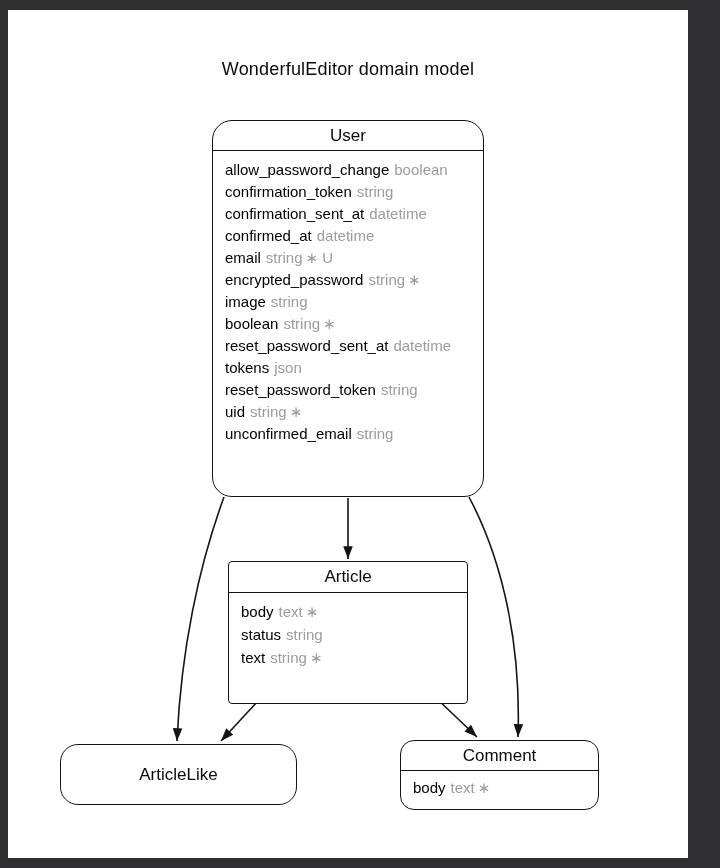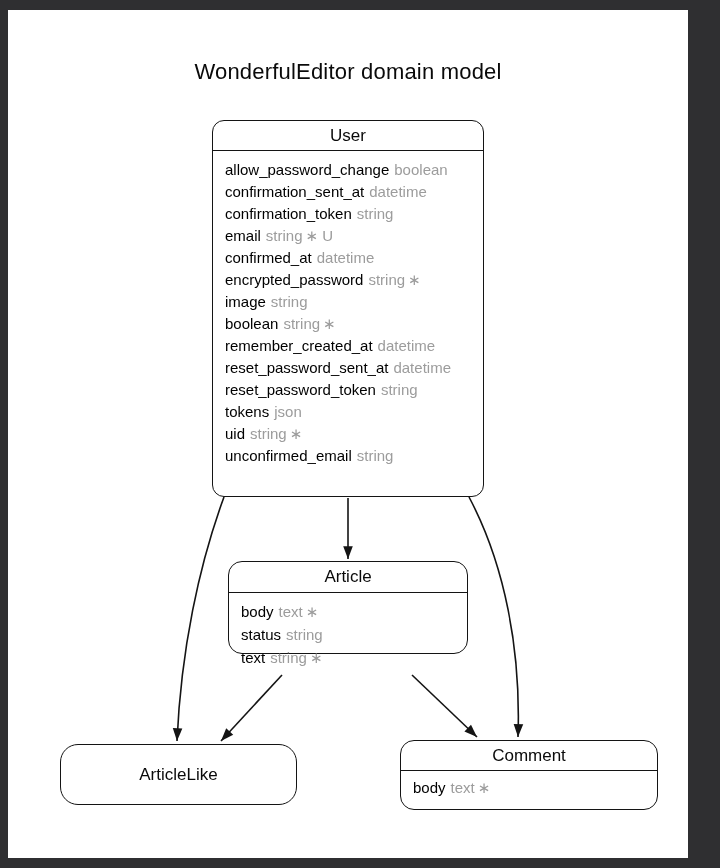"WonderfulEditor domain model" .diagram-title { font-size: 22px -> 18px }
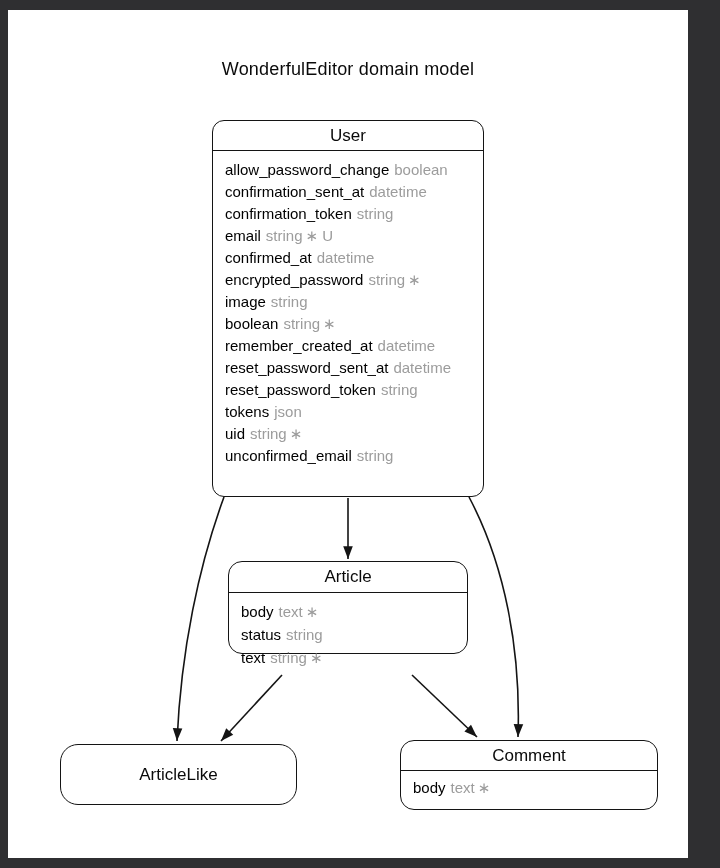"User" #entity-user { border-radius: 12px -> 20px }
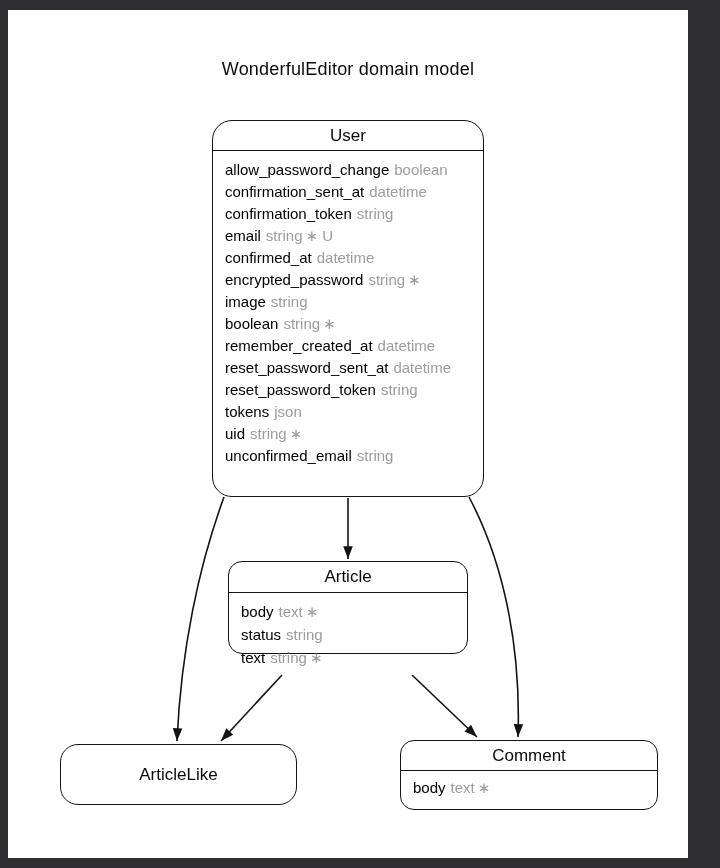"confirmation_sent_at datetime" div.attr-row { order: before "confirmation_token string" -> after "confirmation_token string" }
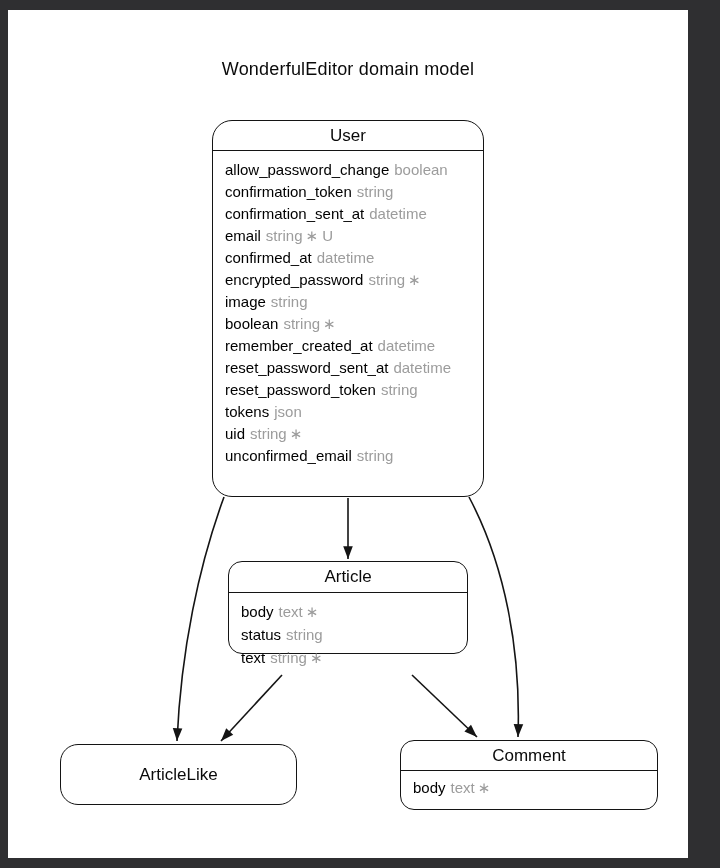"email string ∗ U" div.attr-row { order: before "confirmed_at datetime" -> after "confirmed_at datetime" }
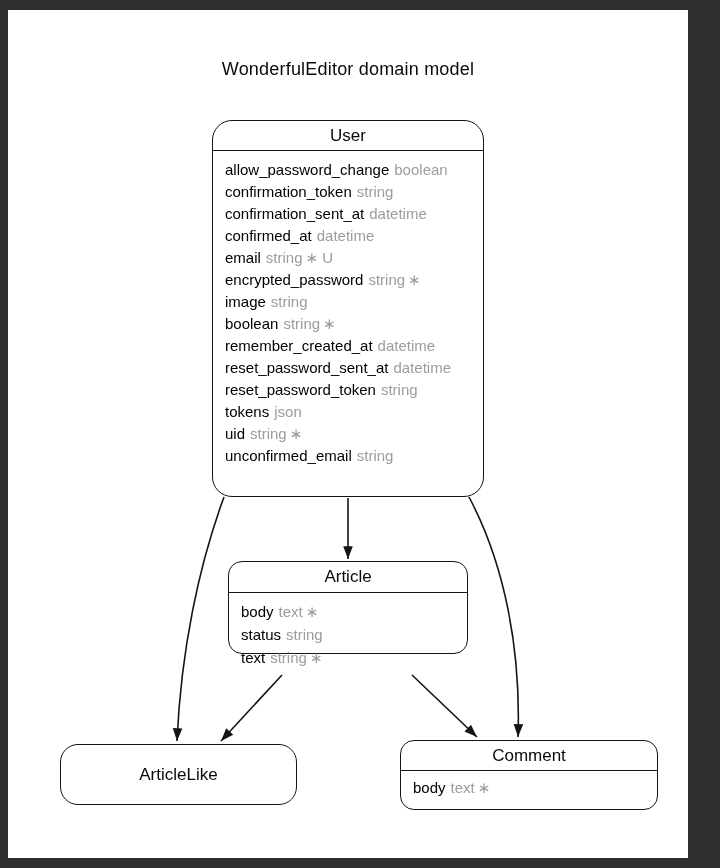"remember_created_at datetime" div.attr-row { html: <div> <span>remember_created_at</span><span>datetime</span><span></span> </div> -> none }
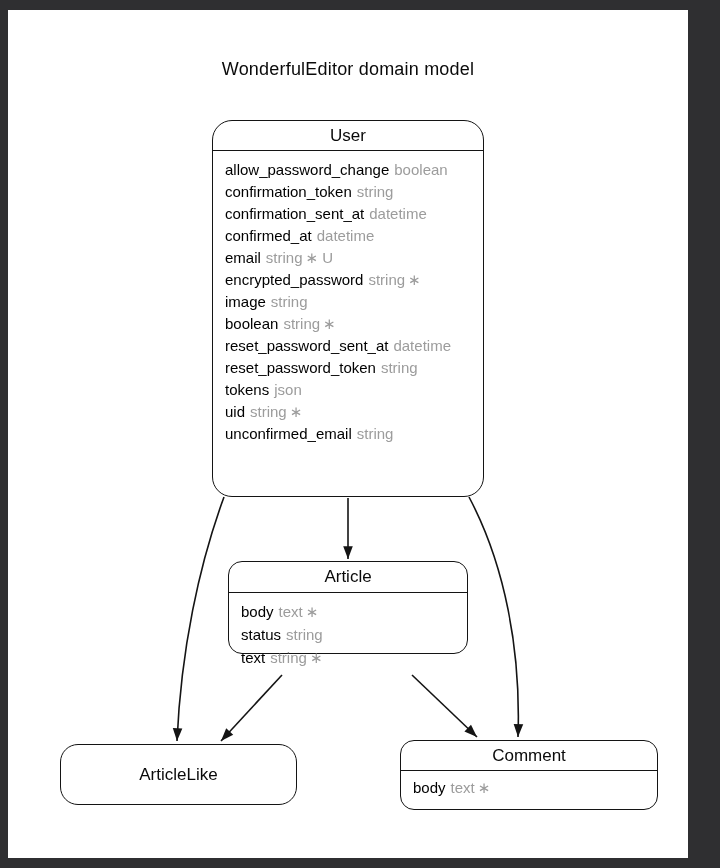"reset_password_token string" div.attr-row { order: before "tokens json" -> after "tokens json" }
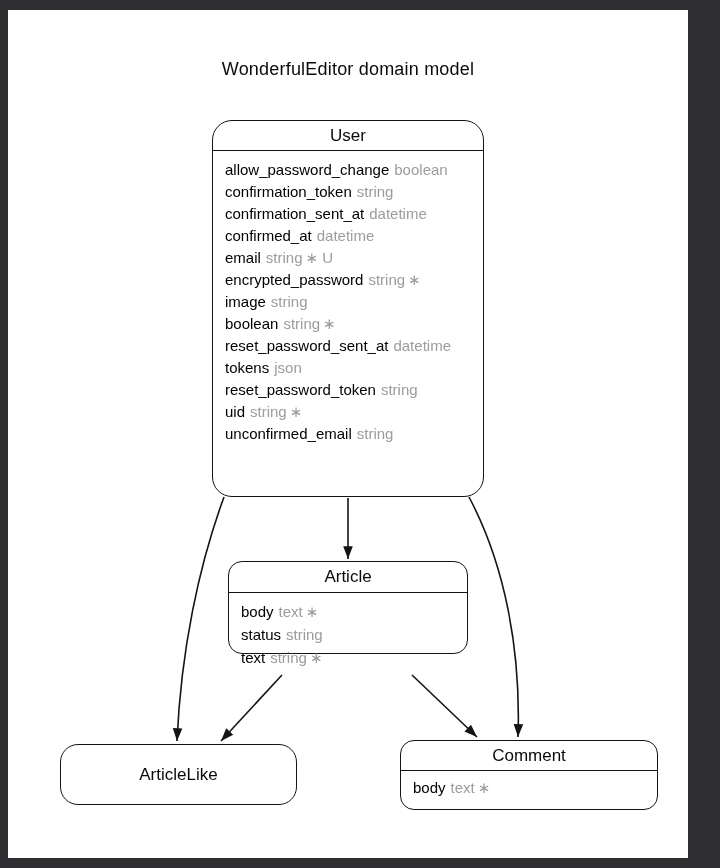"Article" #entity-article { border-radius: 14px -> 4px; height: 93px -> 143px }
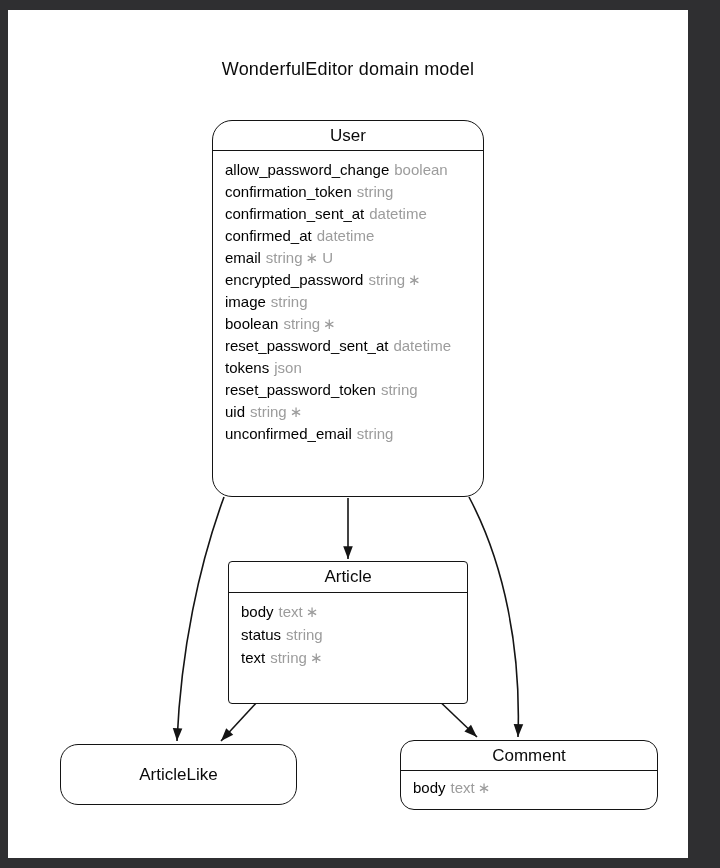"Comment" #entity-comment { width: 258px -> 199px }
